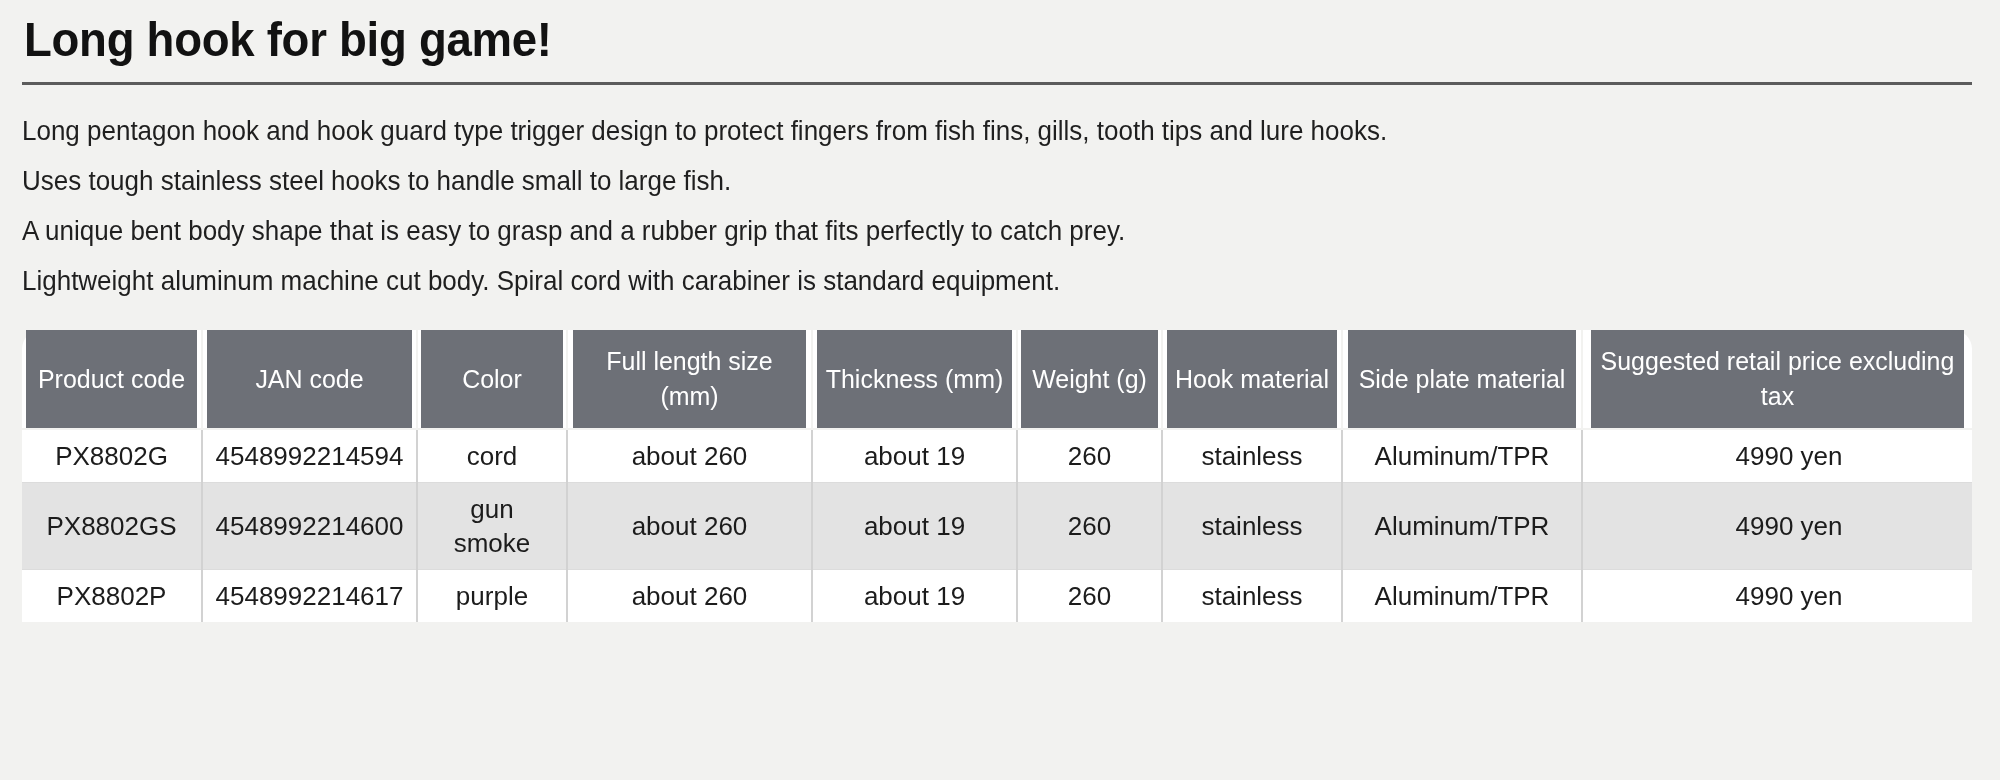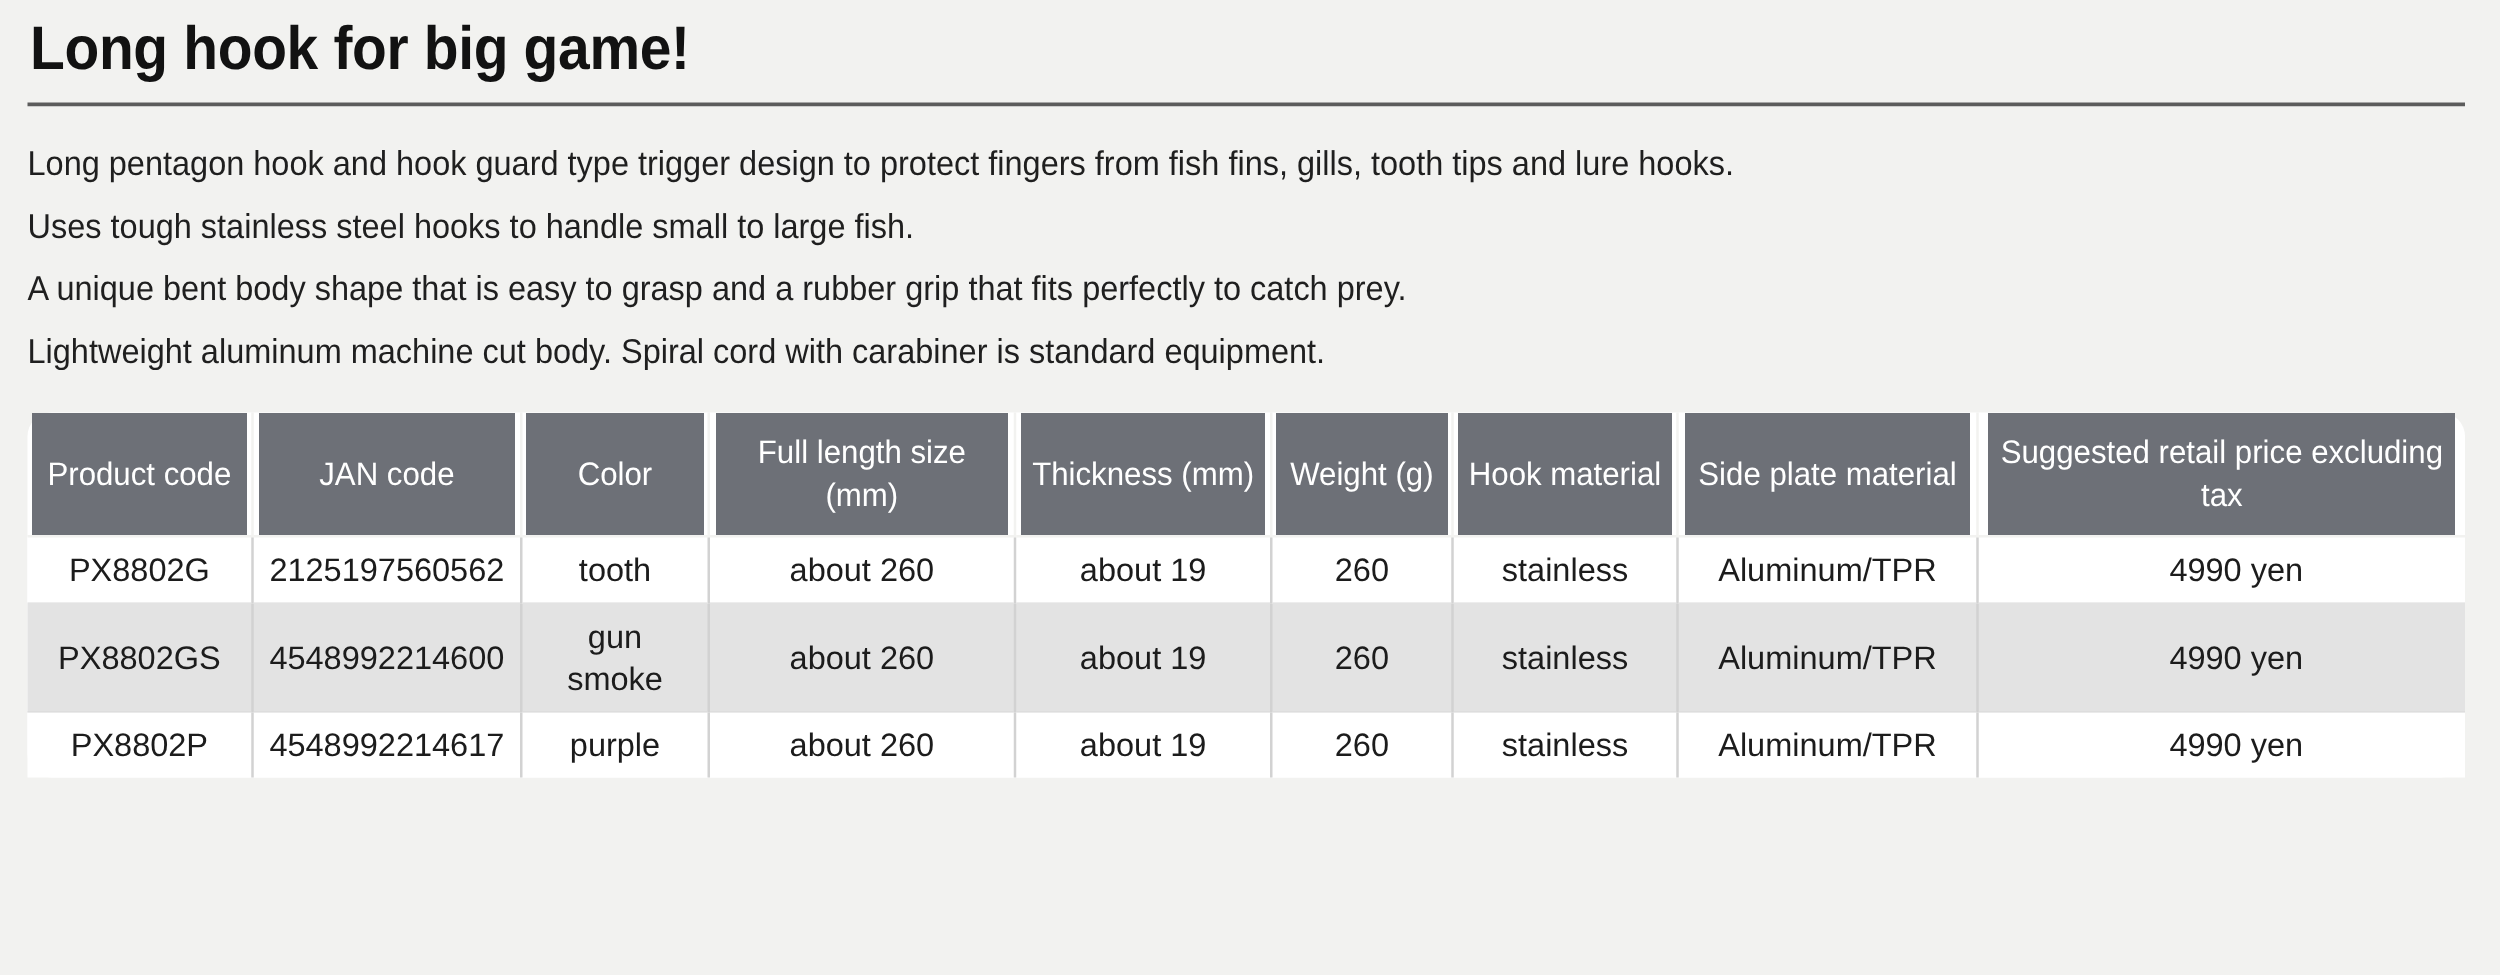"2125197560562" td { text: 2125197560562 -> 4548992214594 }
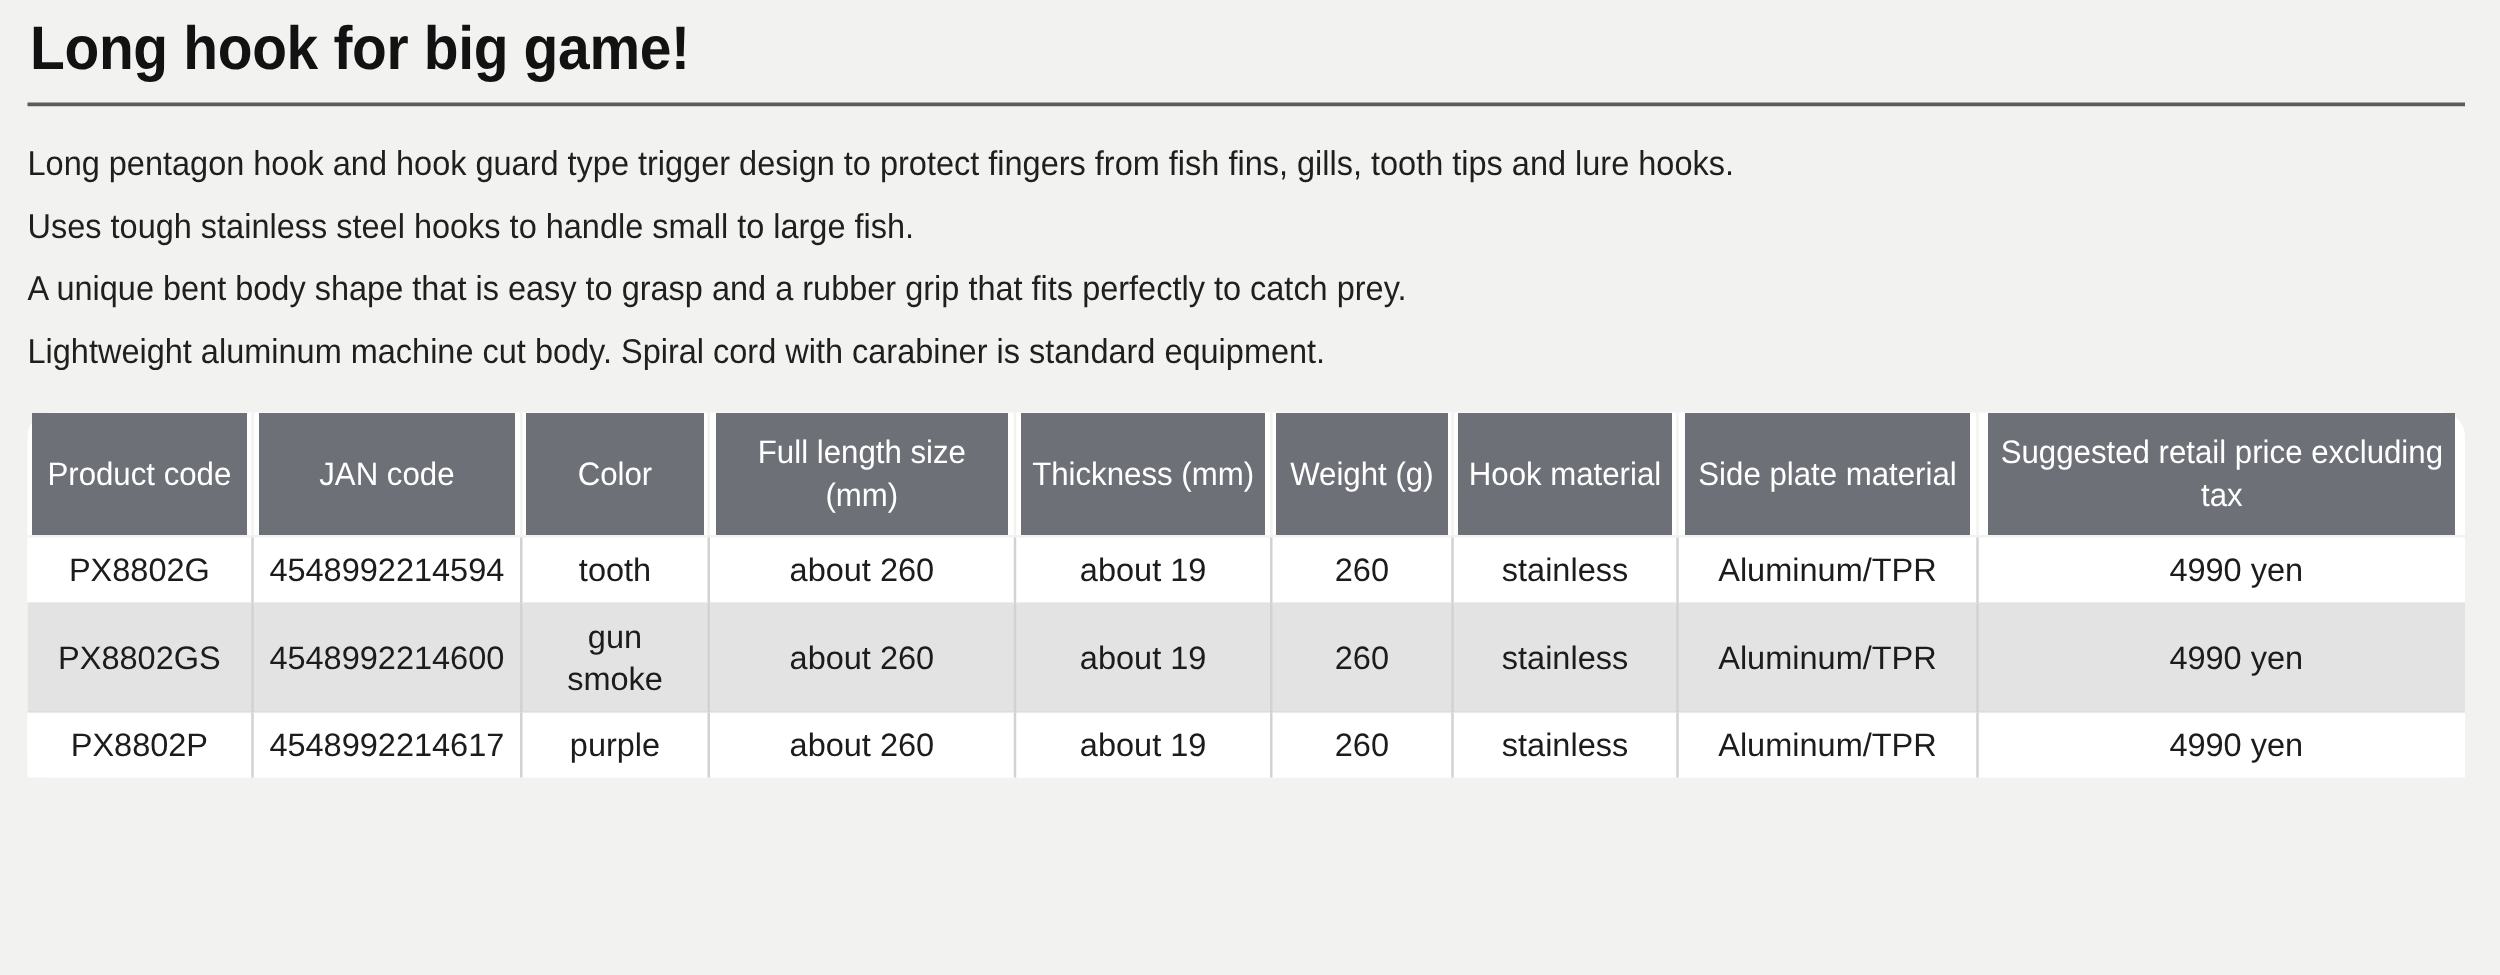"tooth" td { text: tooth -> cord }
